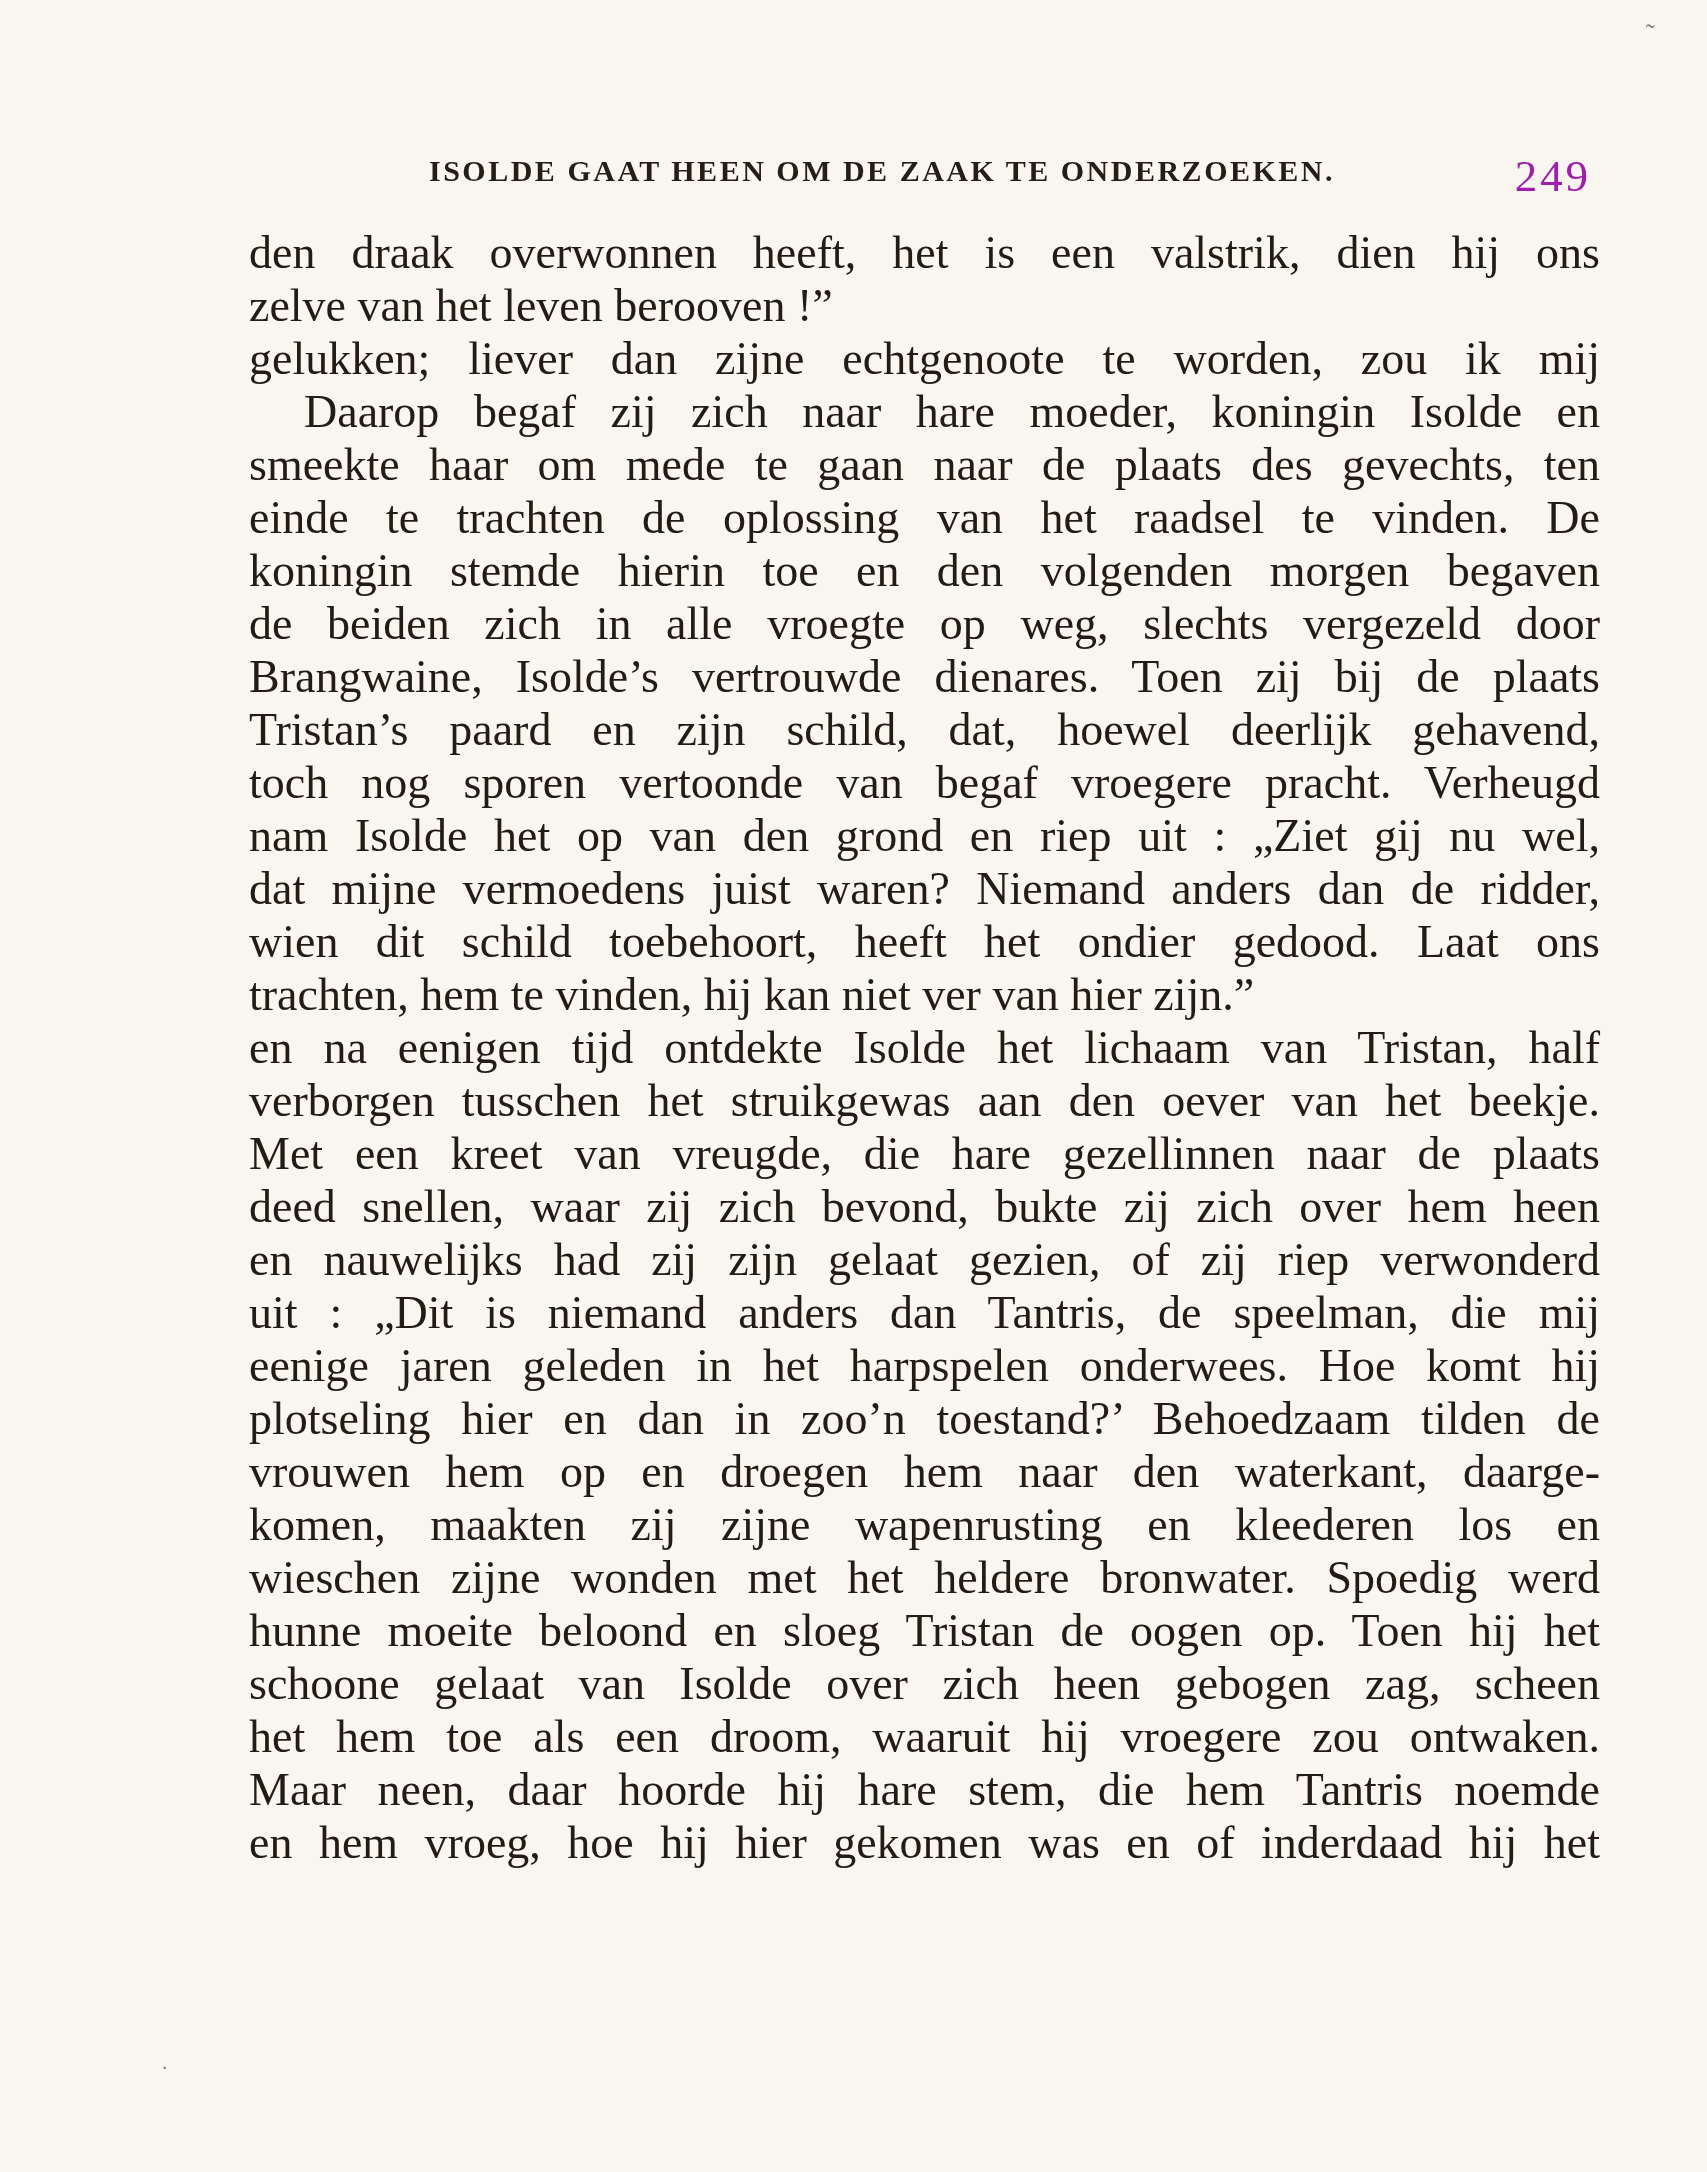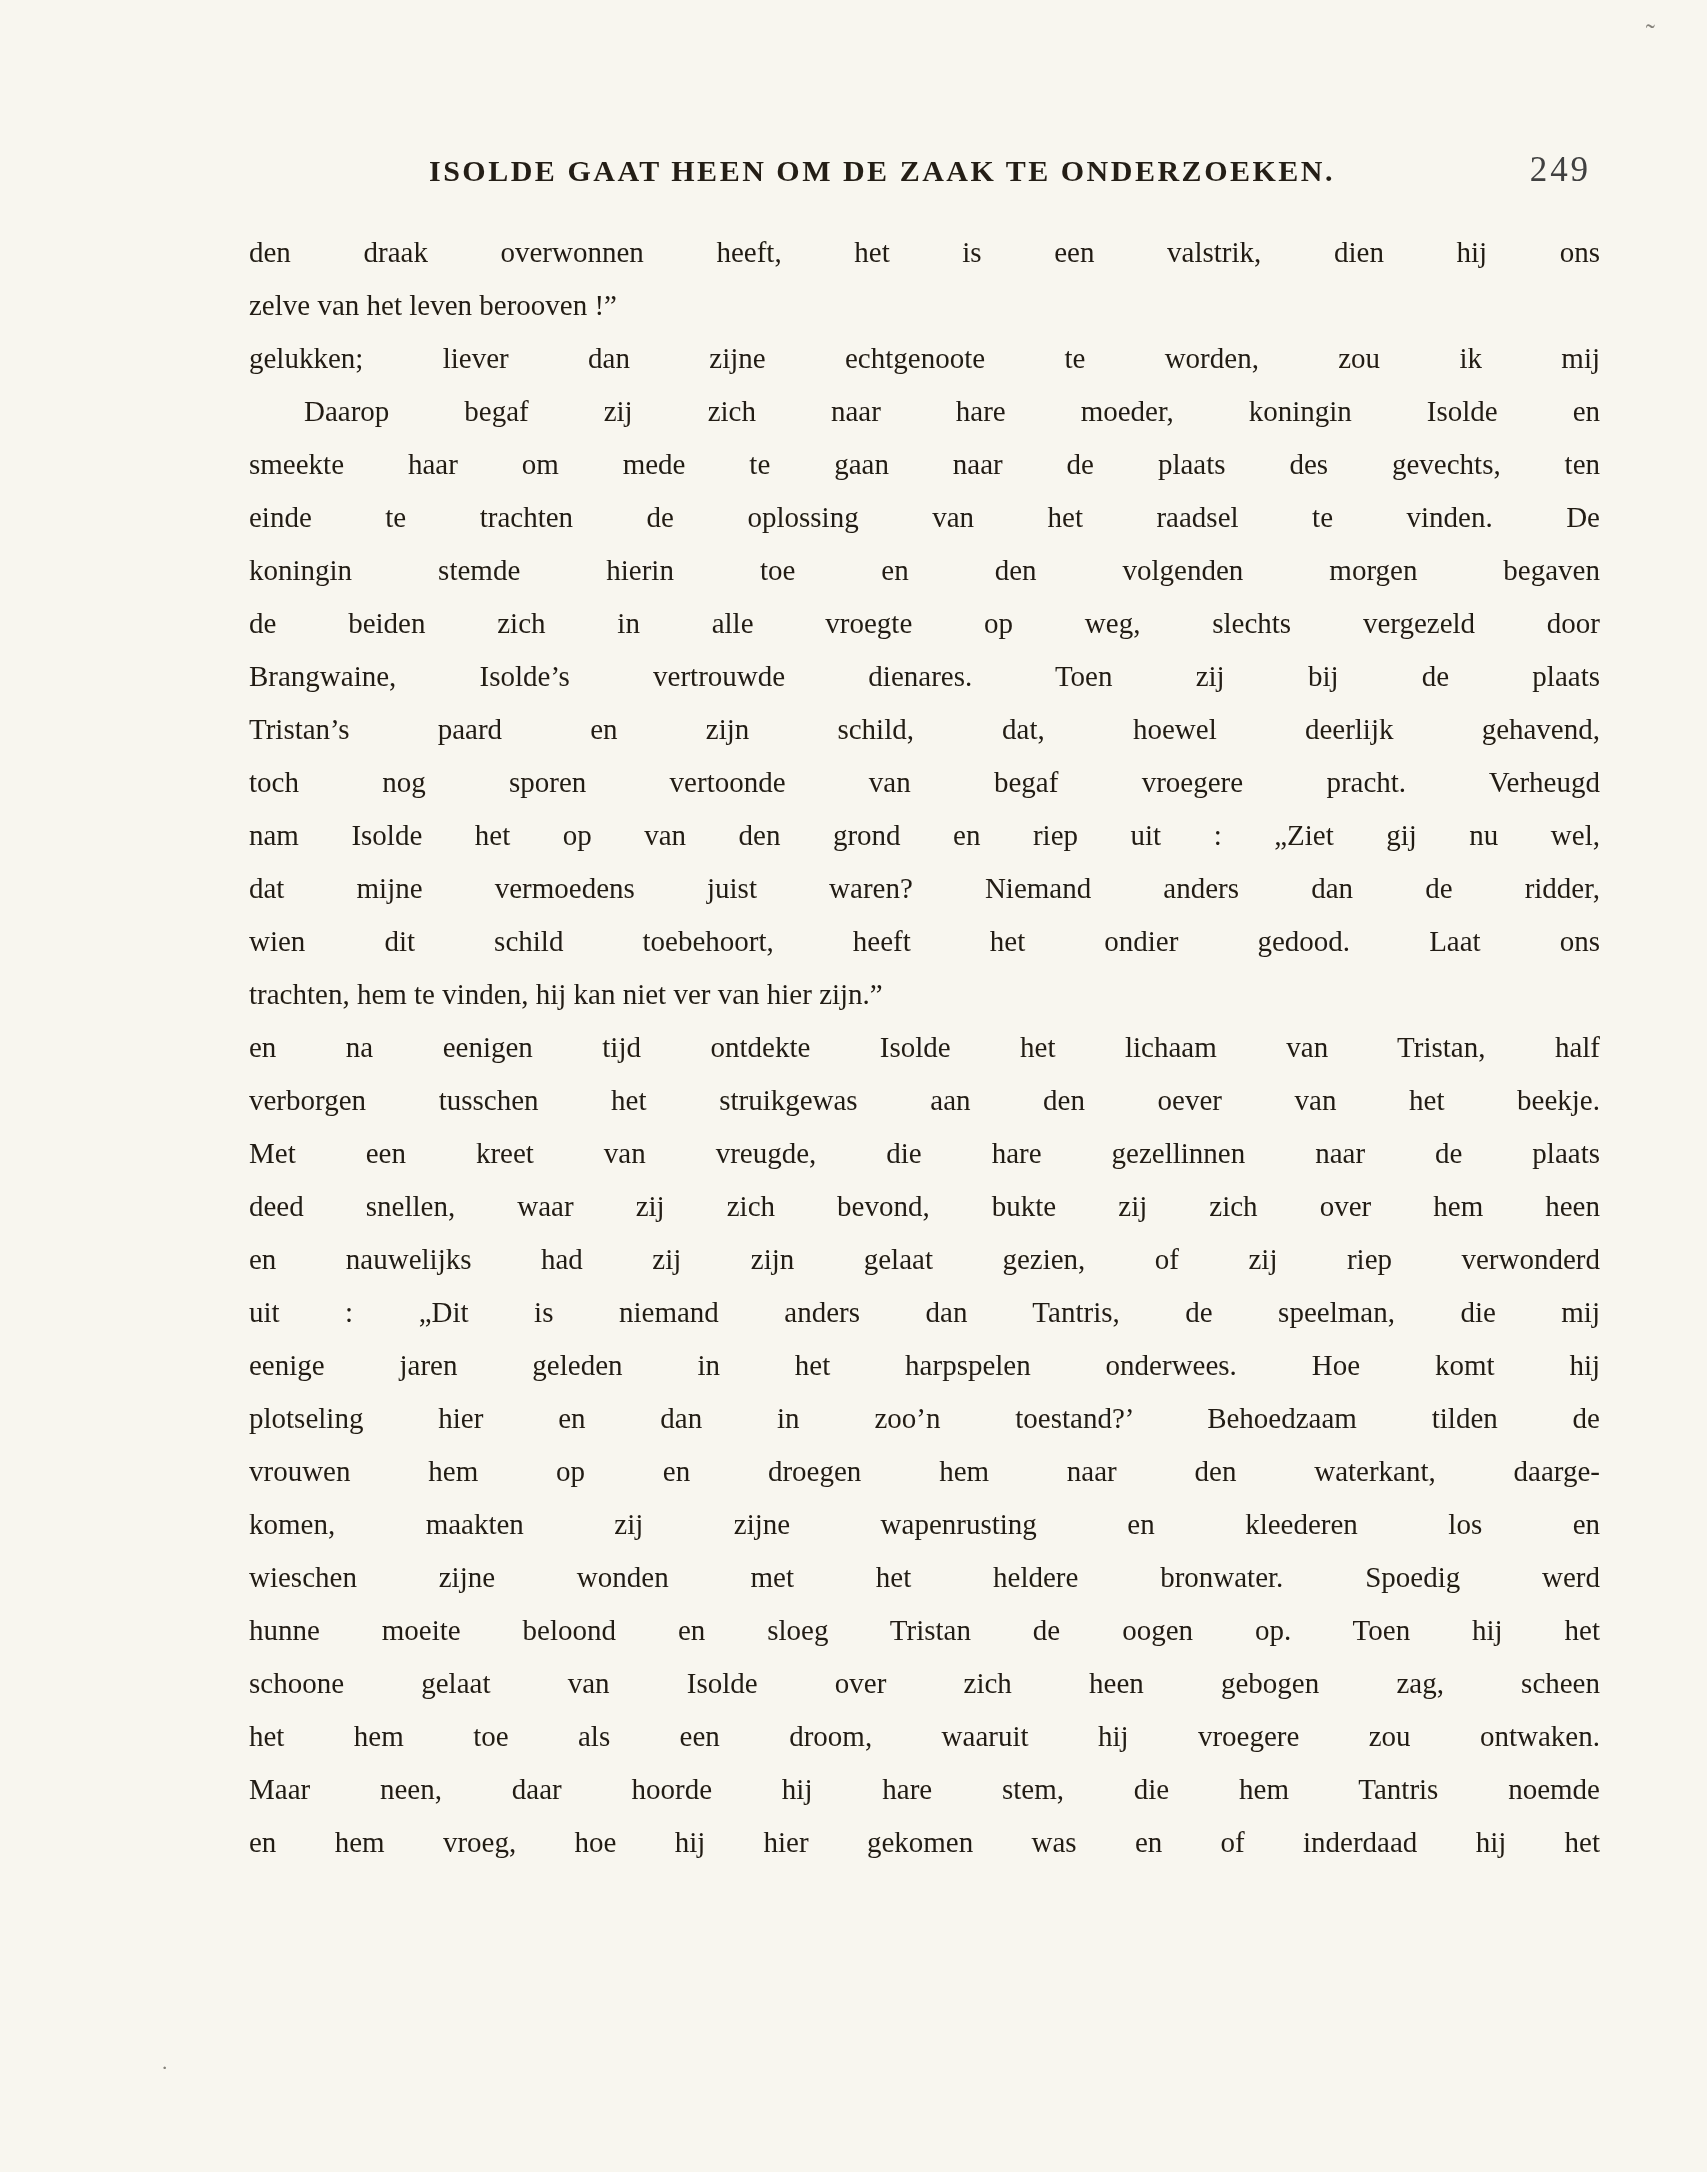"249" .page-number { color: #404040 -> #a21caf; font-size: 35px -> 45px }
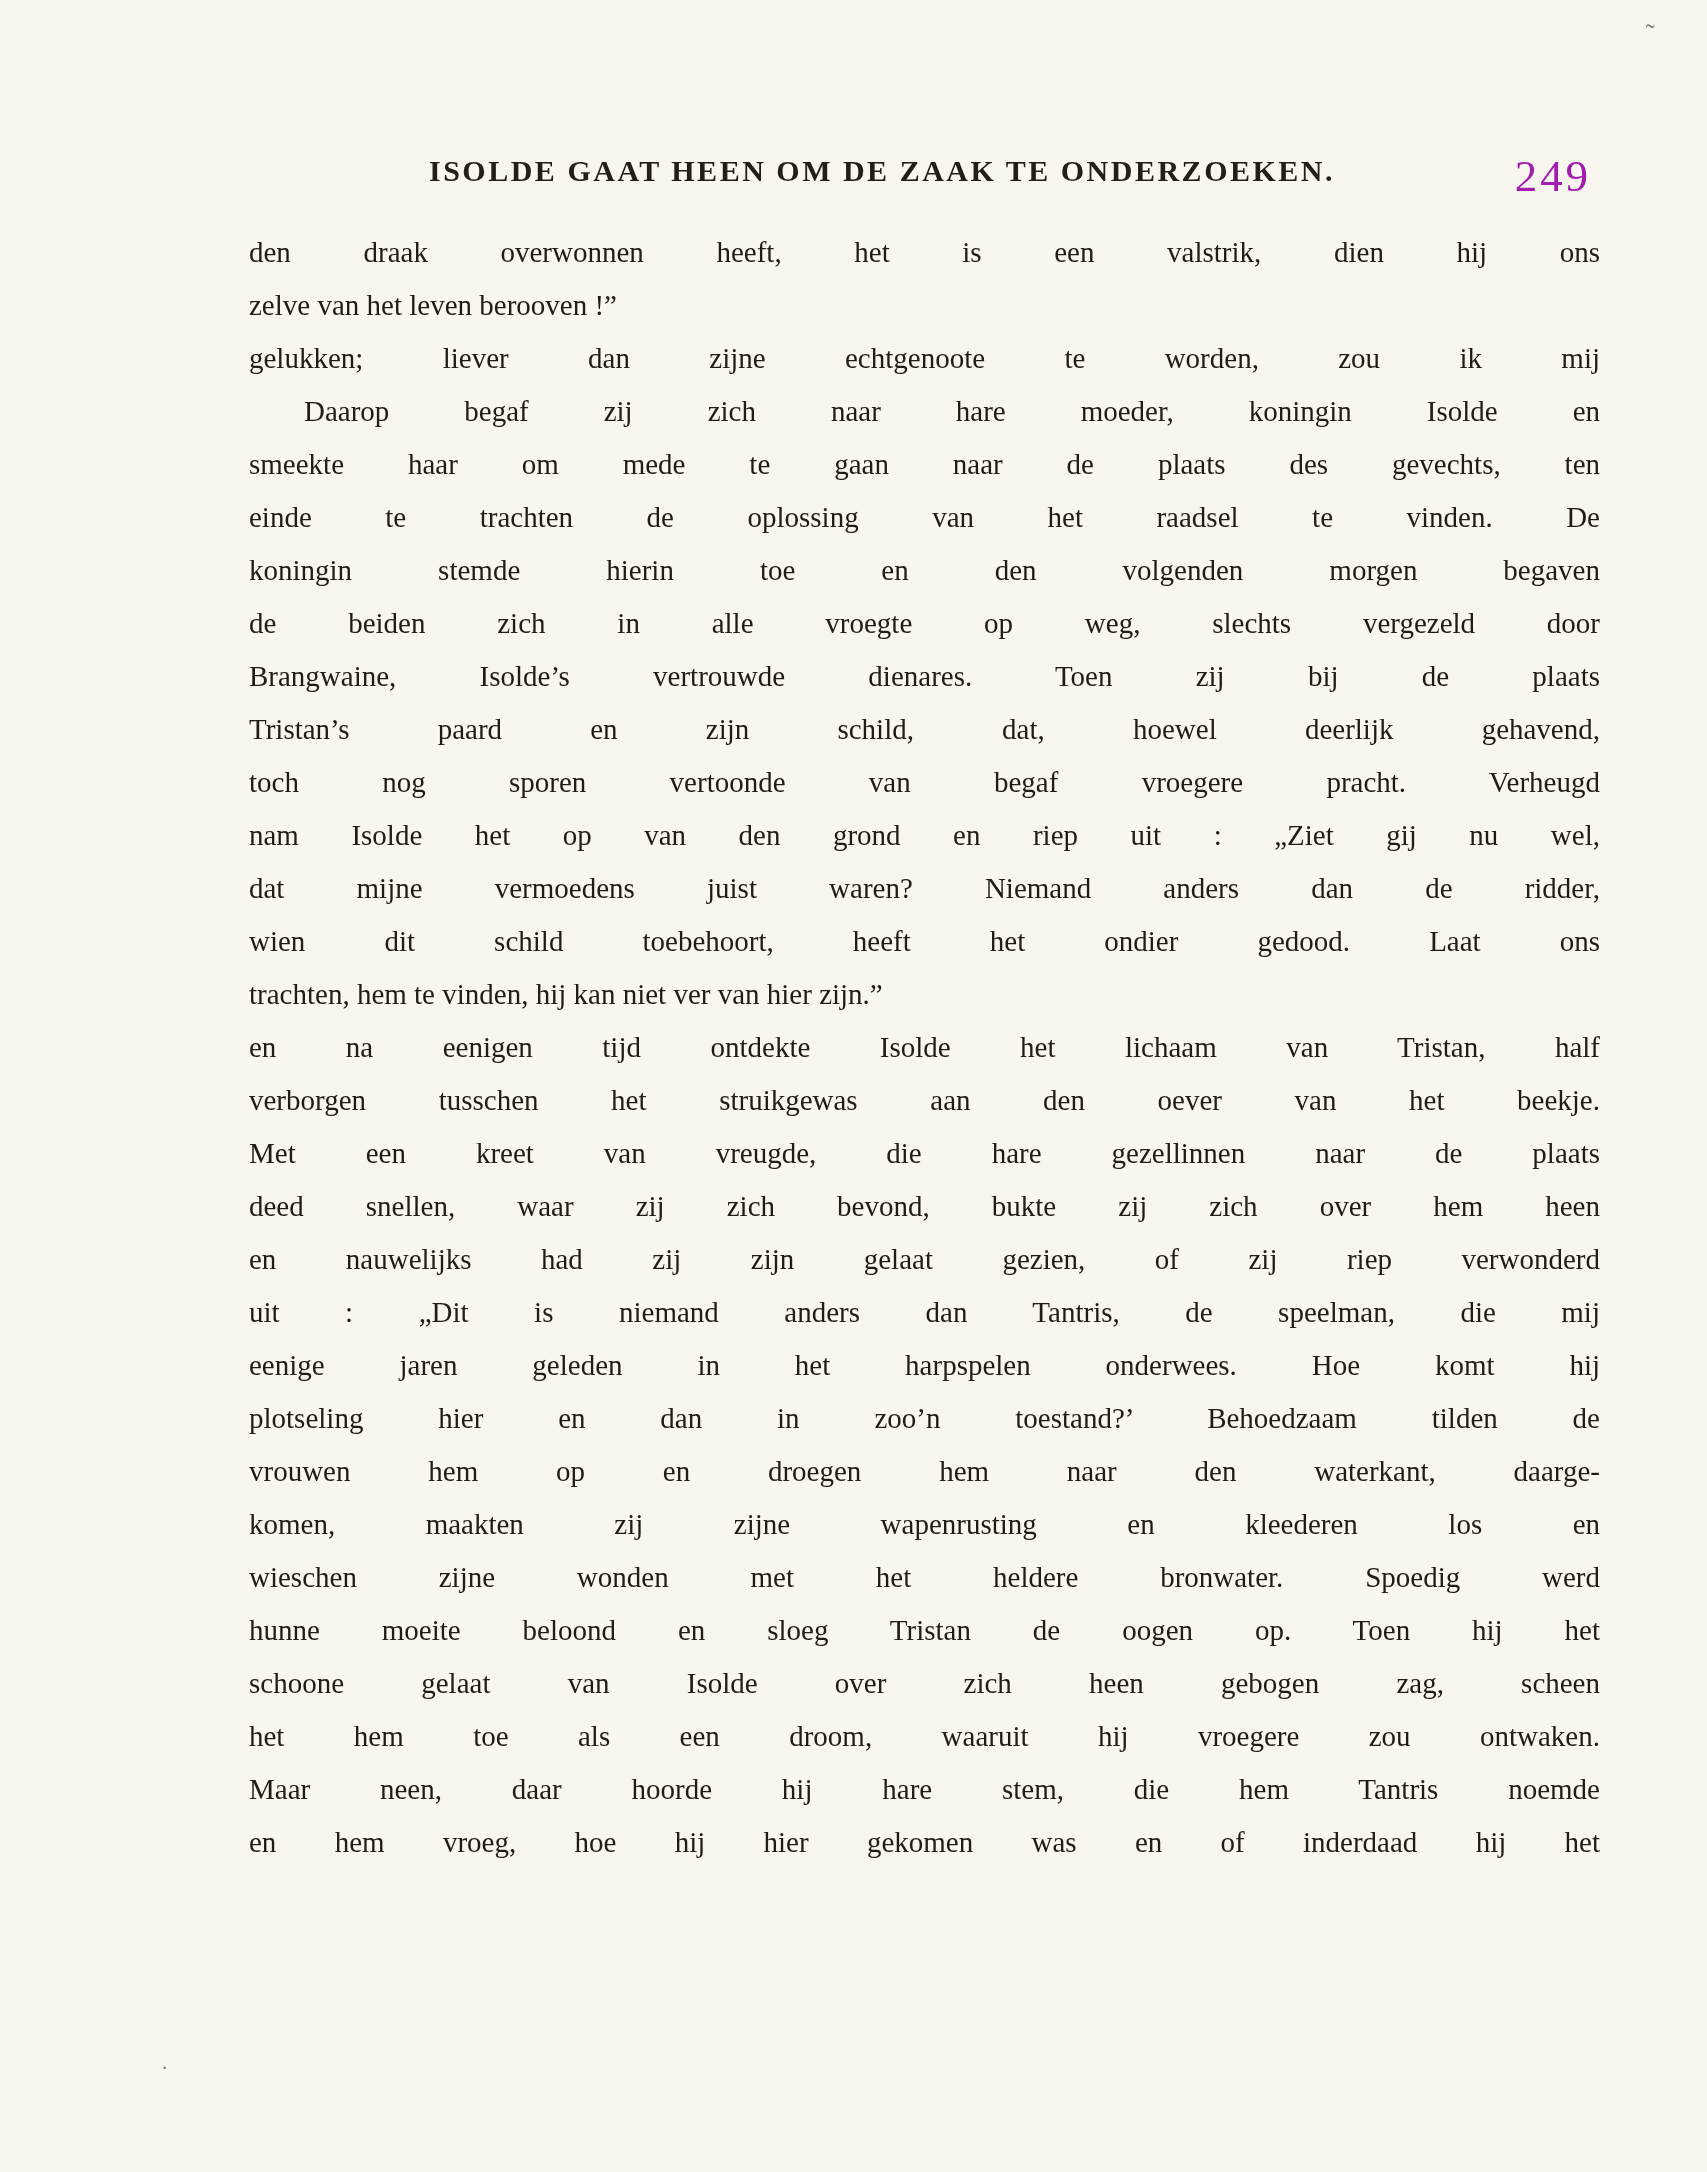"den draak overwonnen heeft, het" .body-text { font-size: 29px -> 46px }
